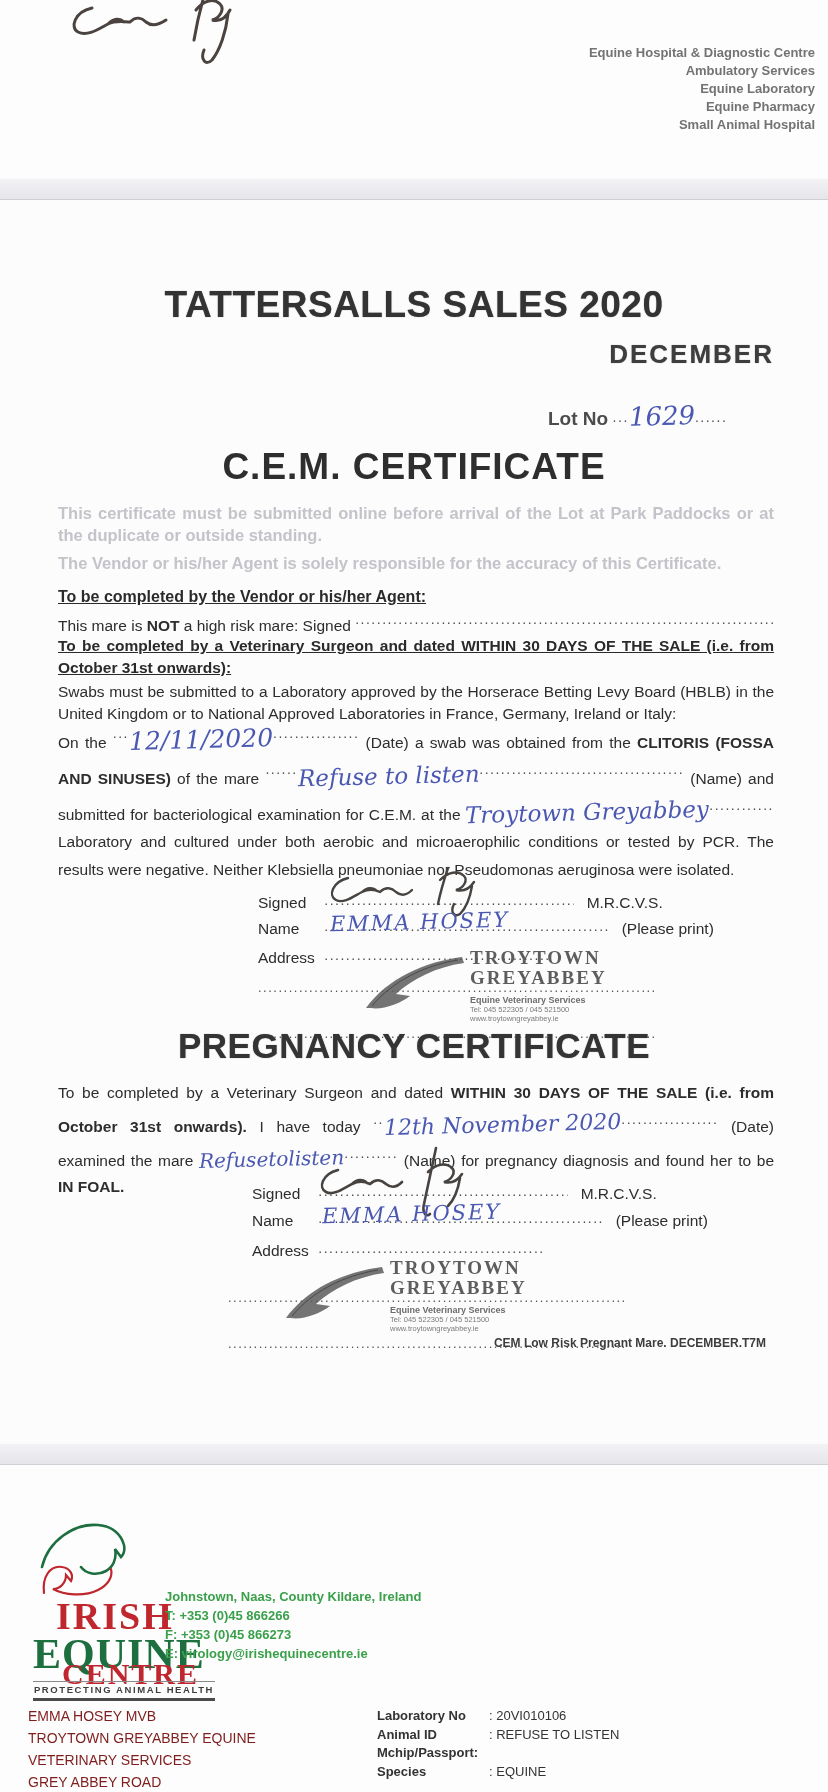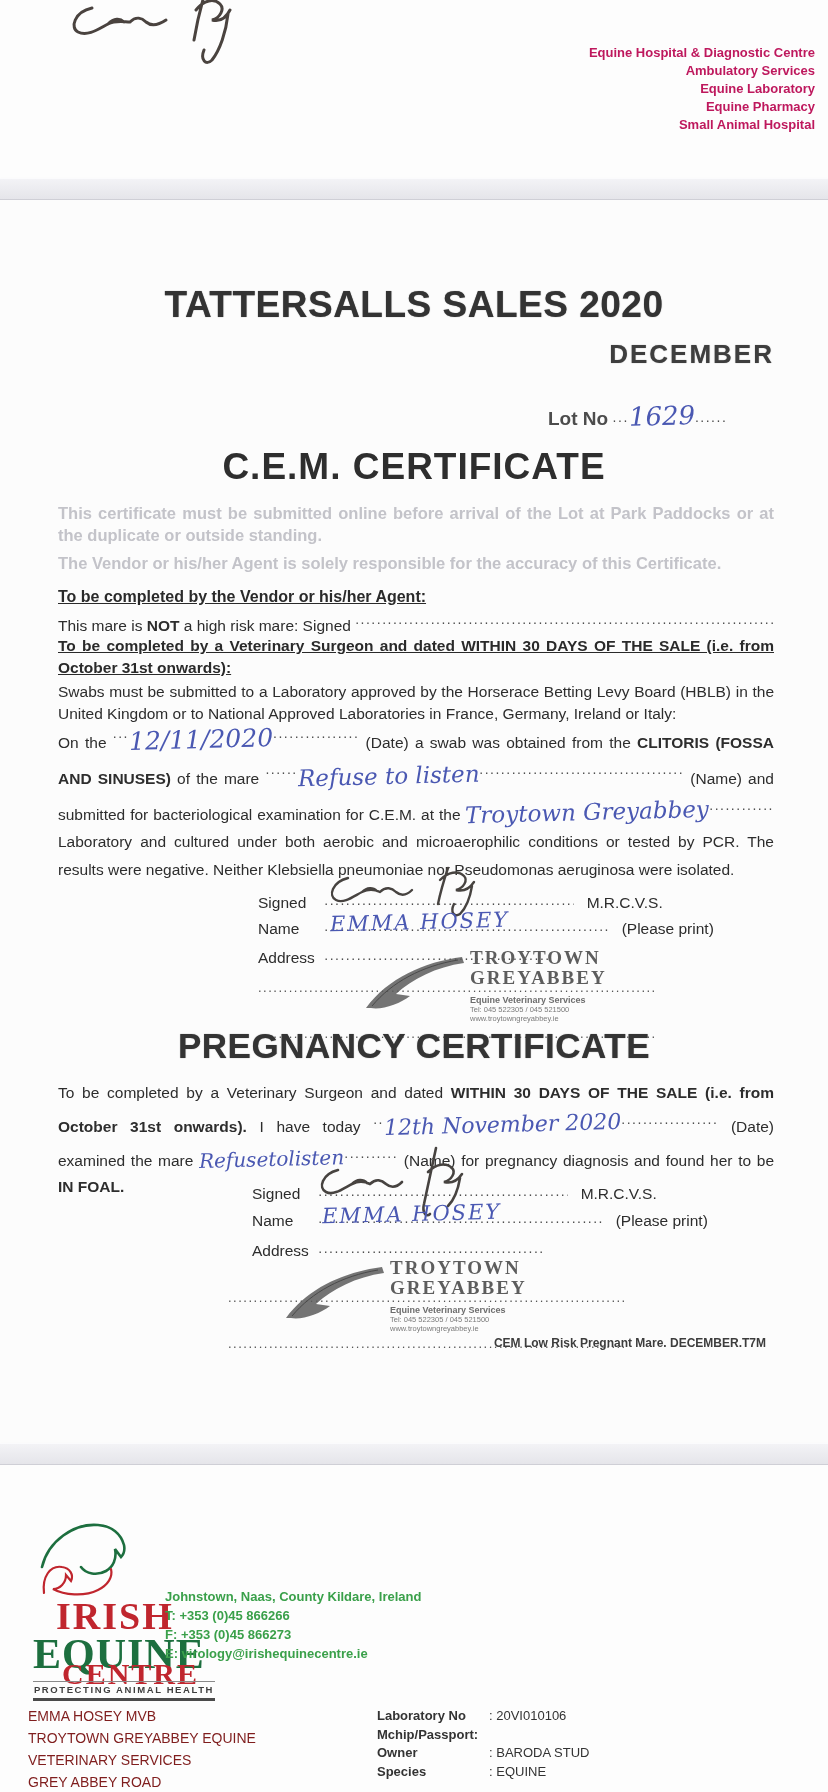"Equine Hospital & Diagnostic Centre" div.abs { color: #be185d -> #737373 }
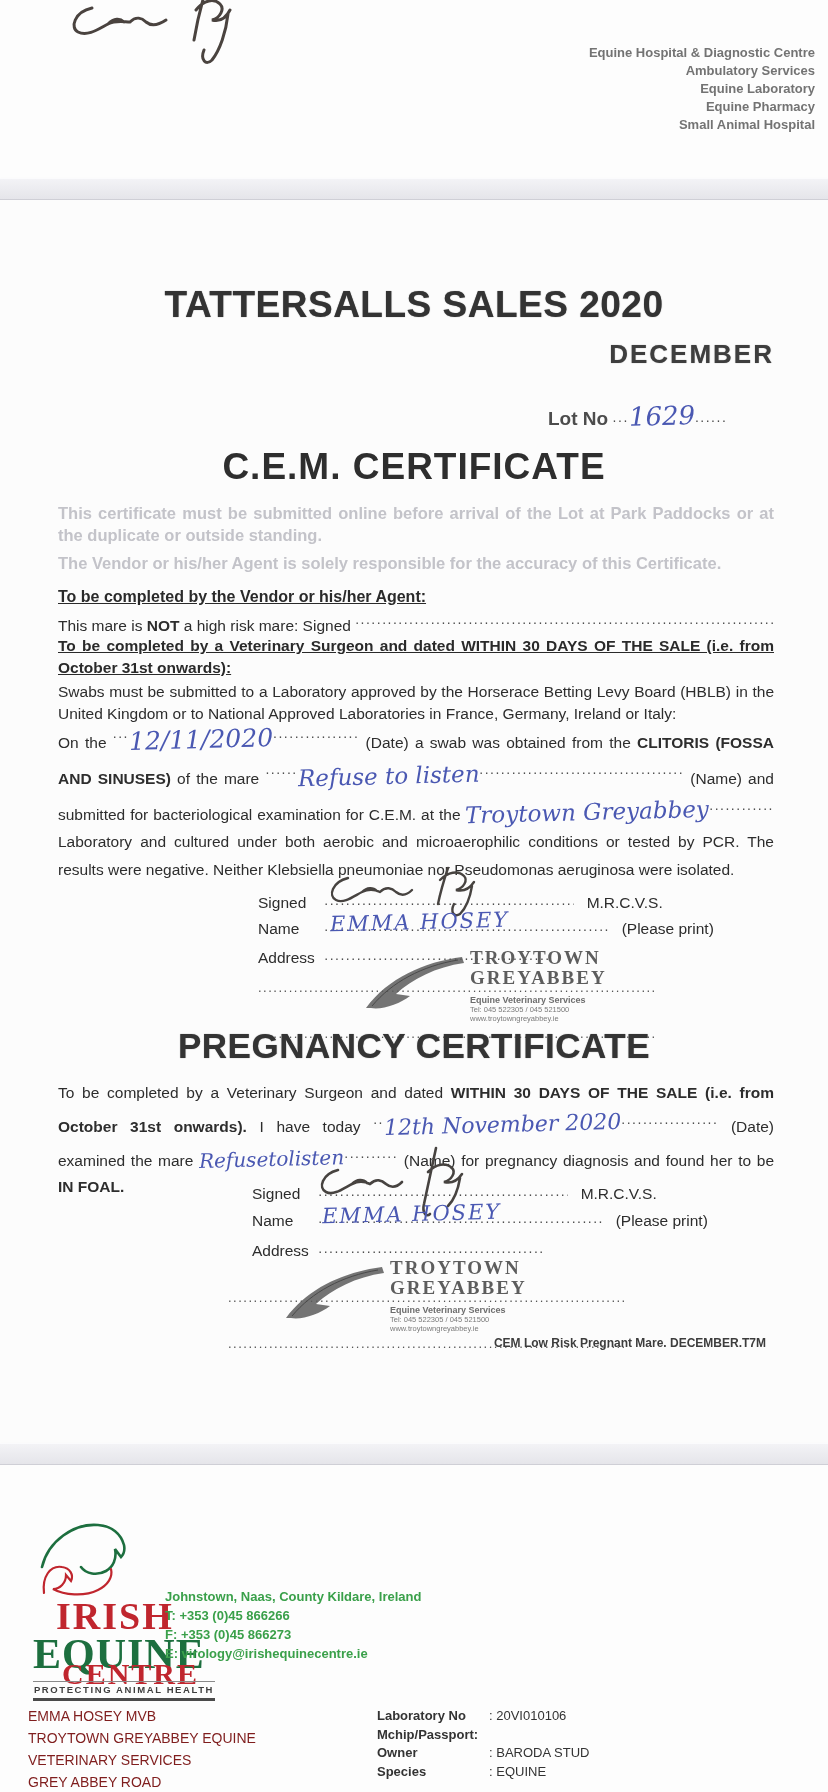"Animal ID" div.detail-row { html: none -> <div> <span>Animal ID</span> <span>: REFUSE TO LISTEN</span> </div> }
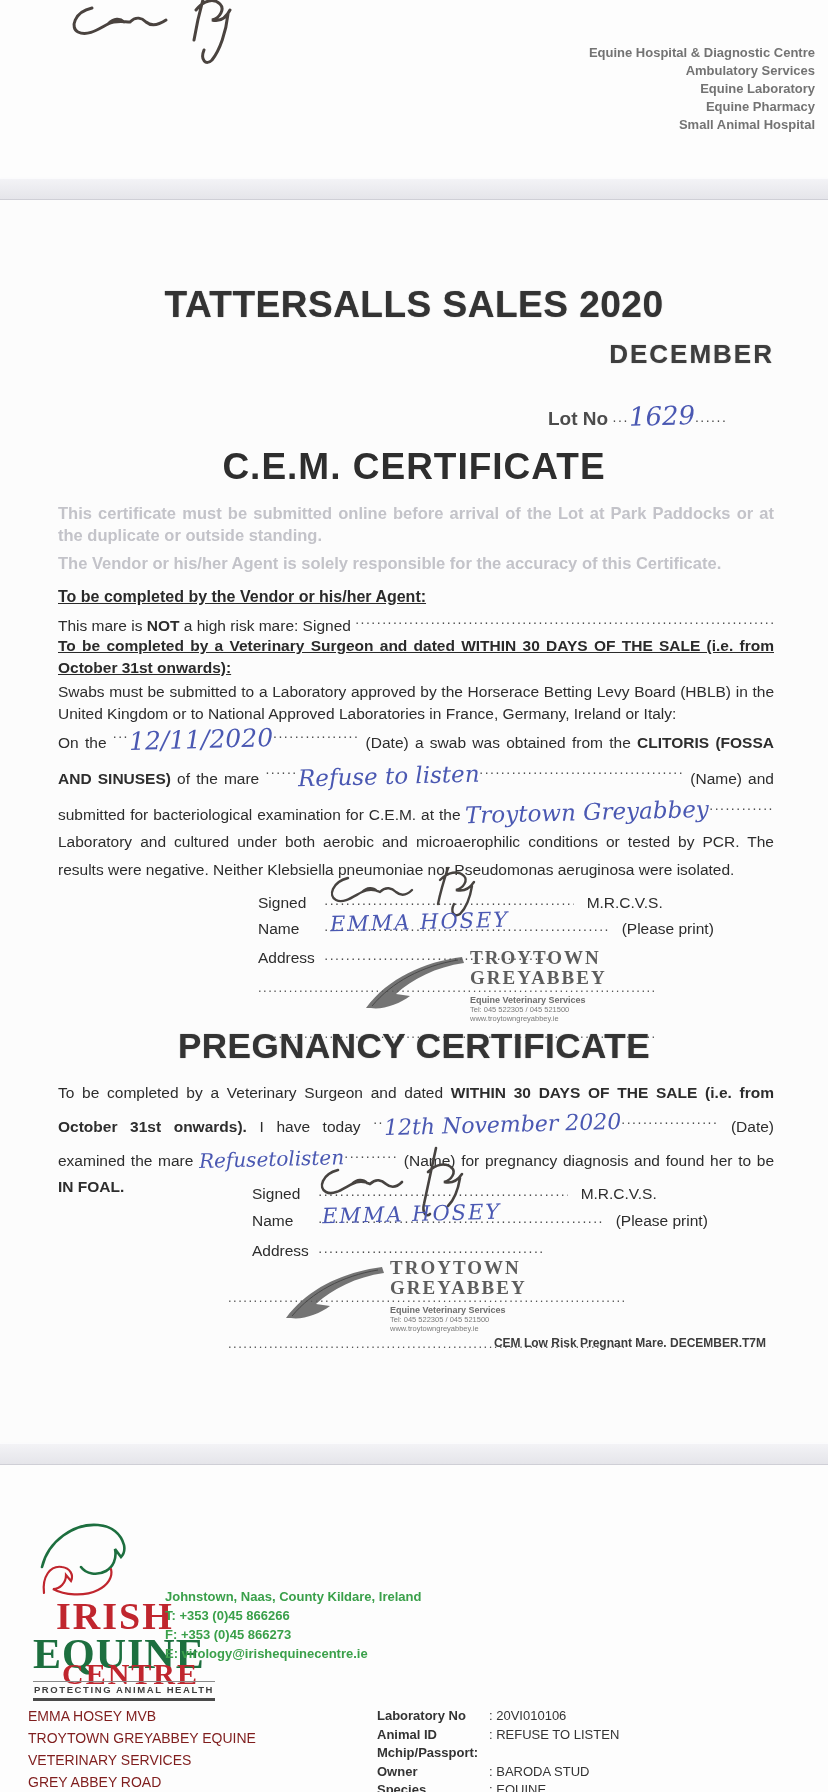"Owner" div.detail-row { html: <div> <span>Owner</span> <span>: BARODA STUD</span> </div> -> none }
